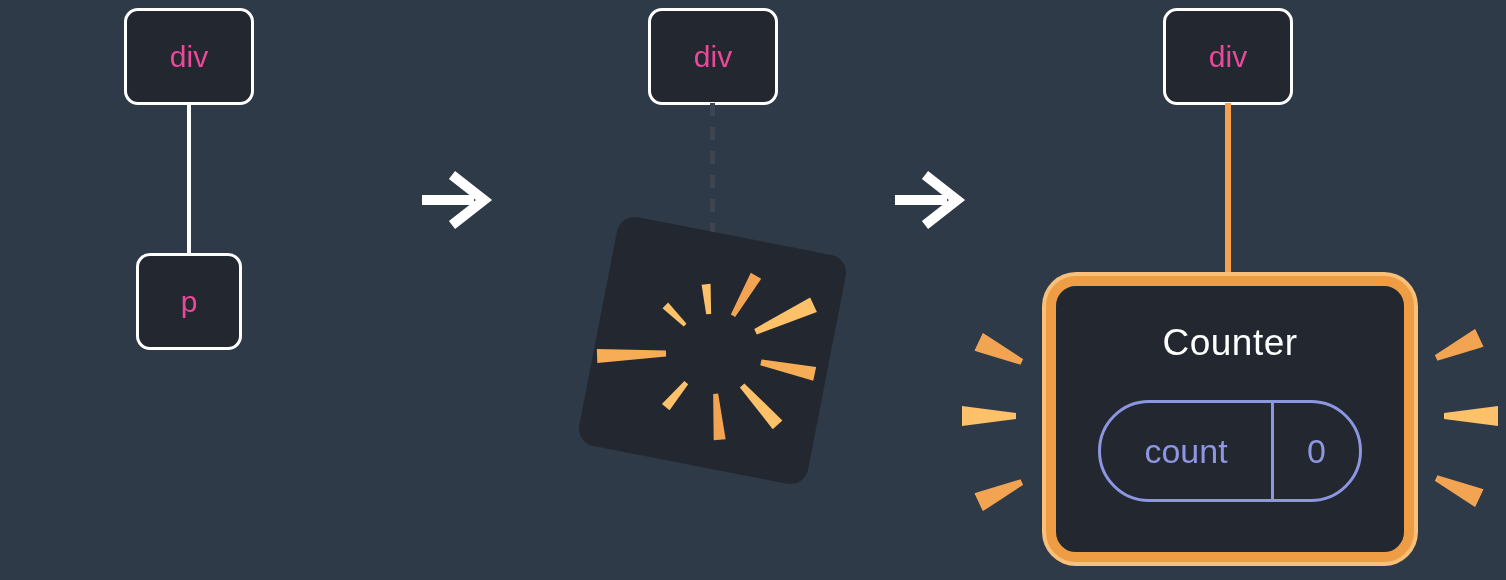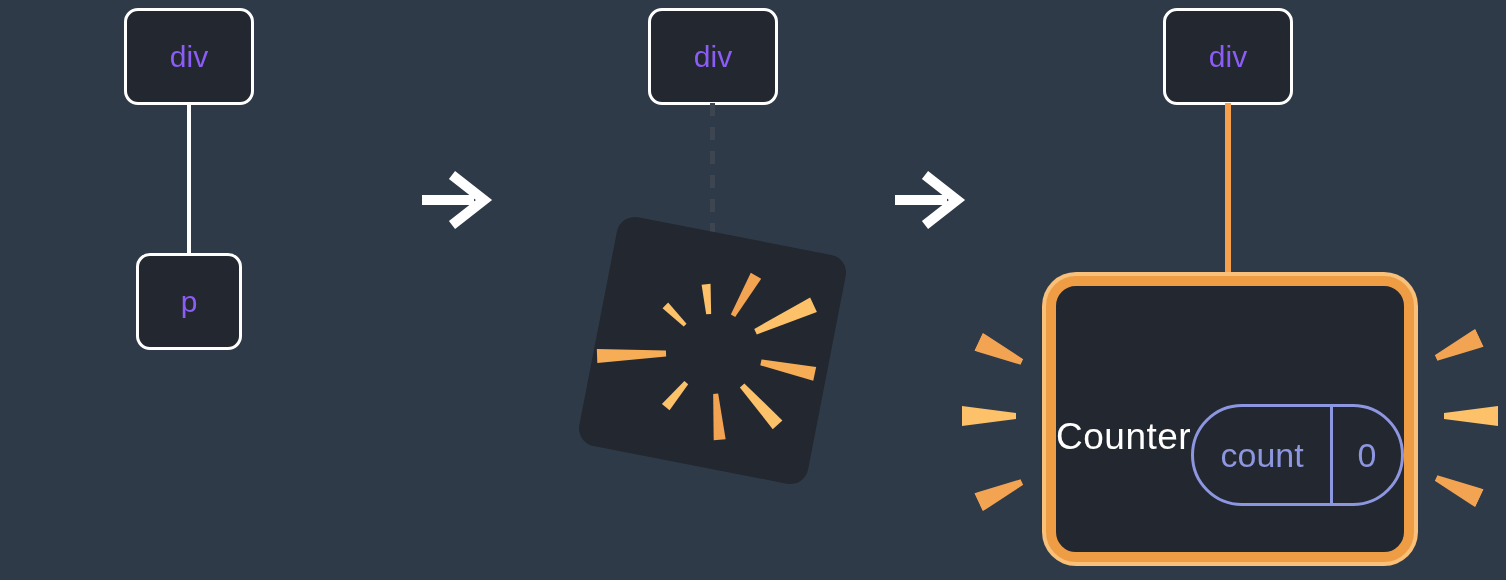"div" .node { color: #8b5cf6 -> #ec4899 }
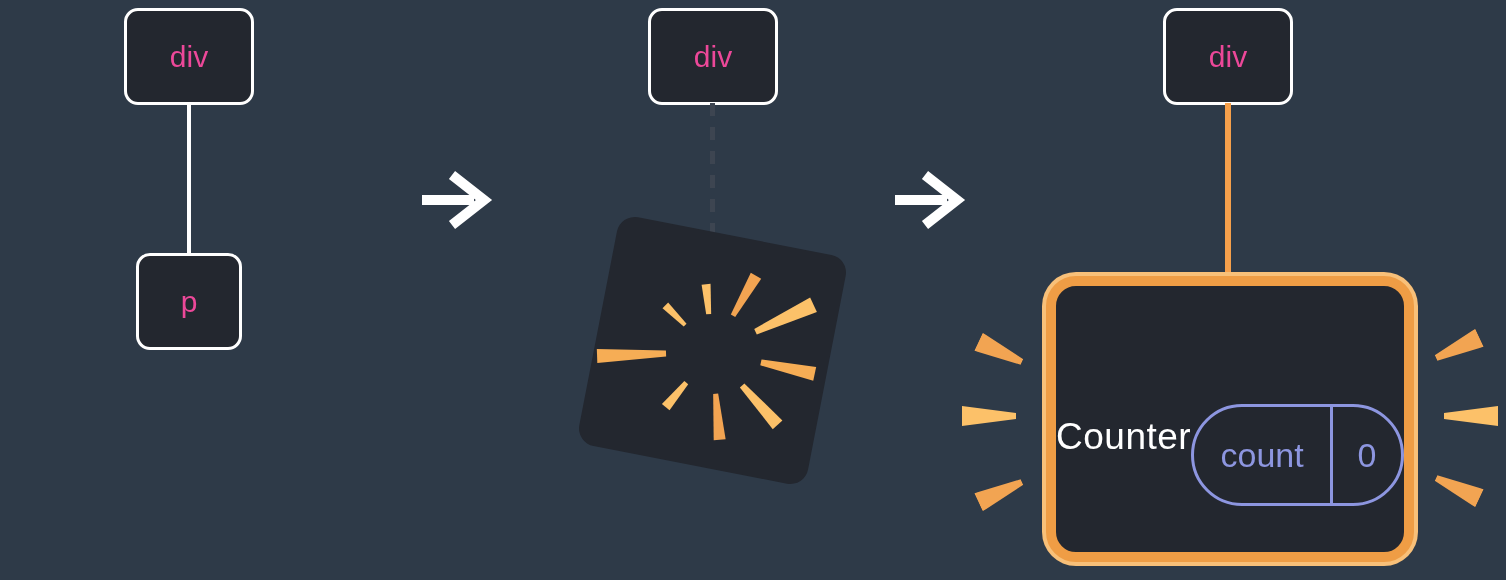"Counter" .counter-card { flex-direction: row -> column }
